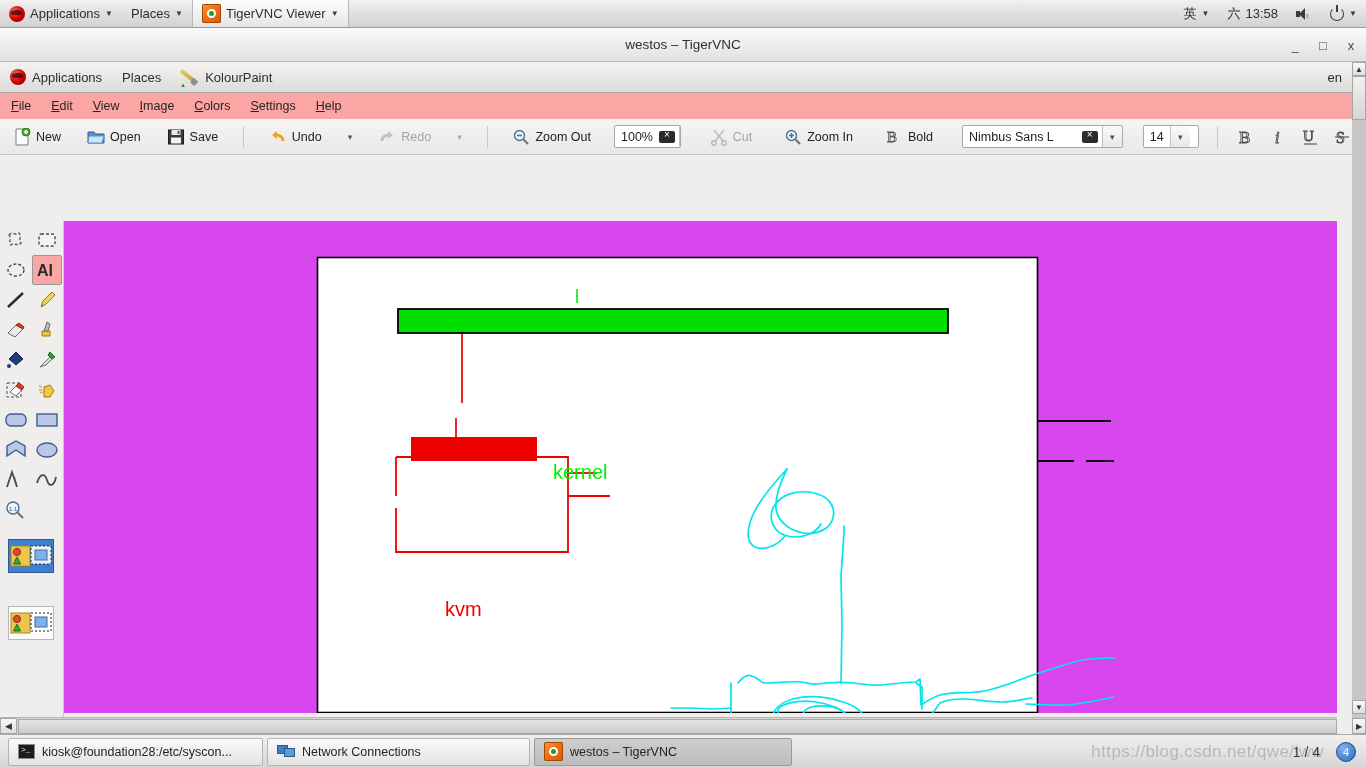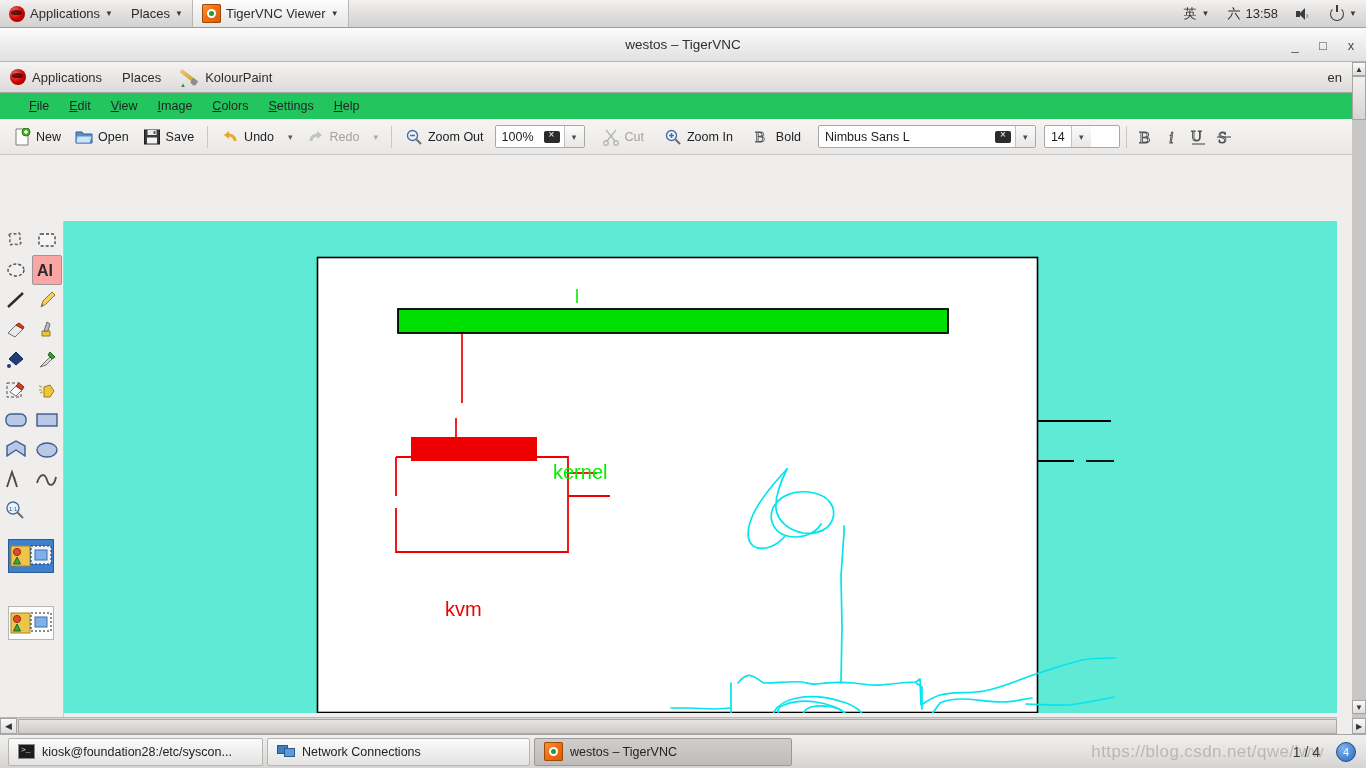"File" .kp-menubar { background: #22c55e -> #fca5a5; padding-left: 20px -> 2px }
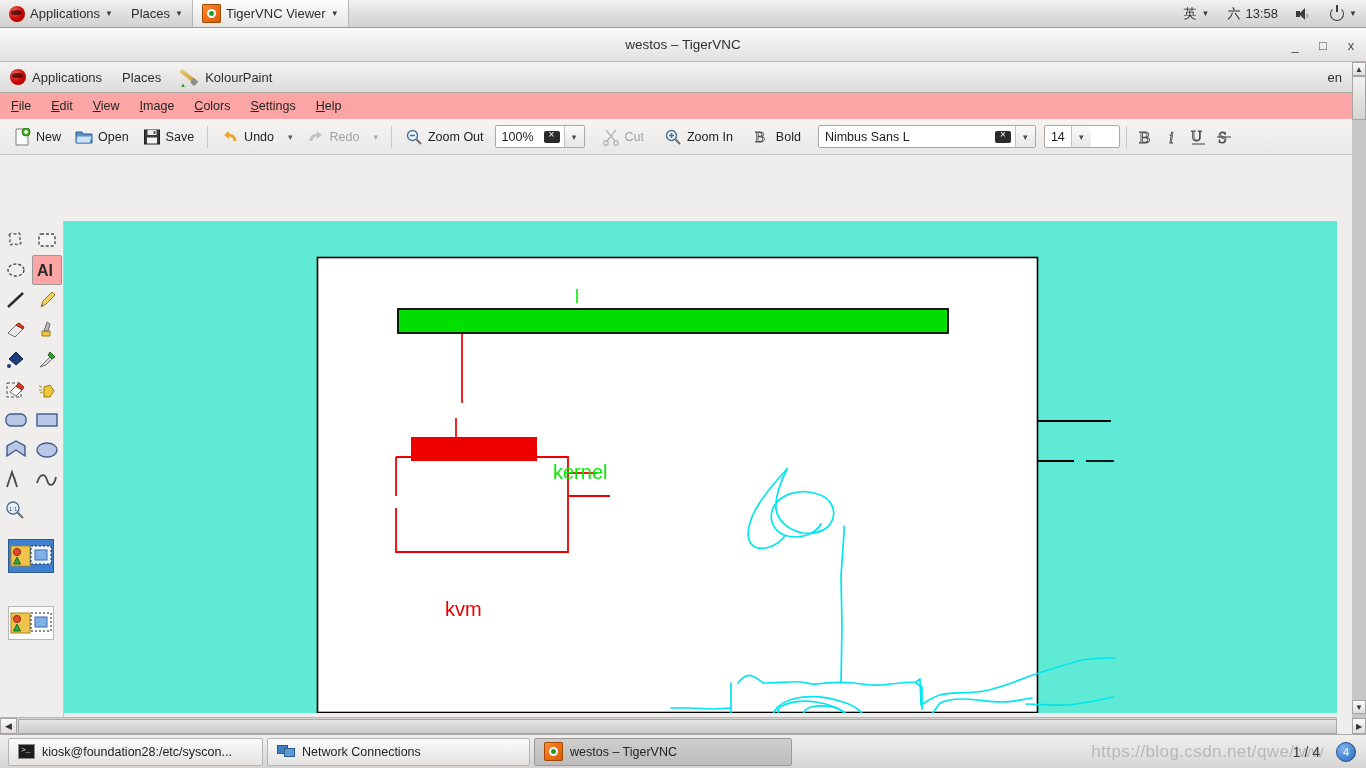"New" .kp-toolbar { gap: 0px -> 12px }
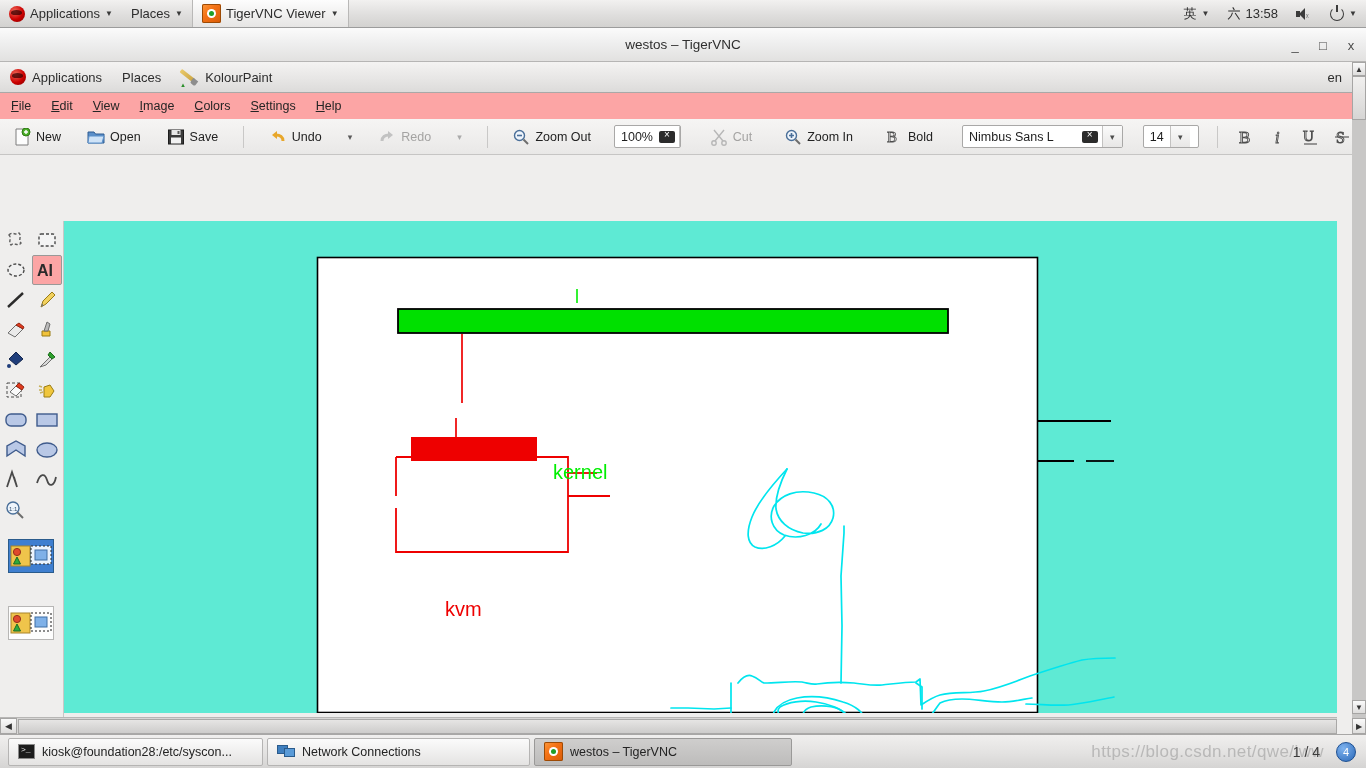"kernel" .canvas-wrap { background: #5eead4 -> #d946ef }
